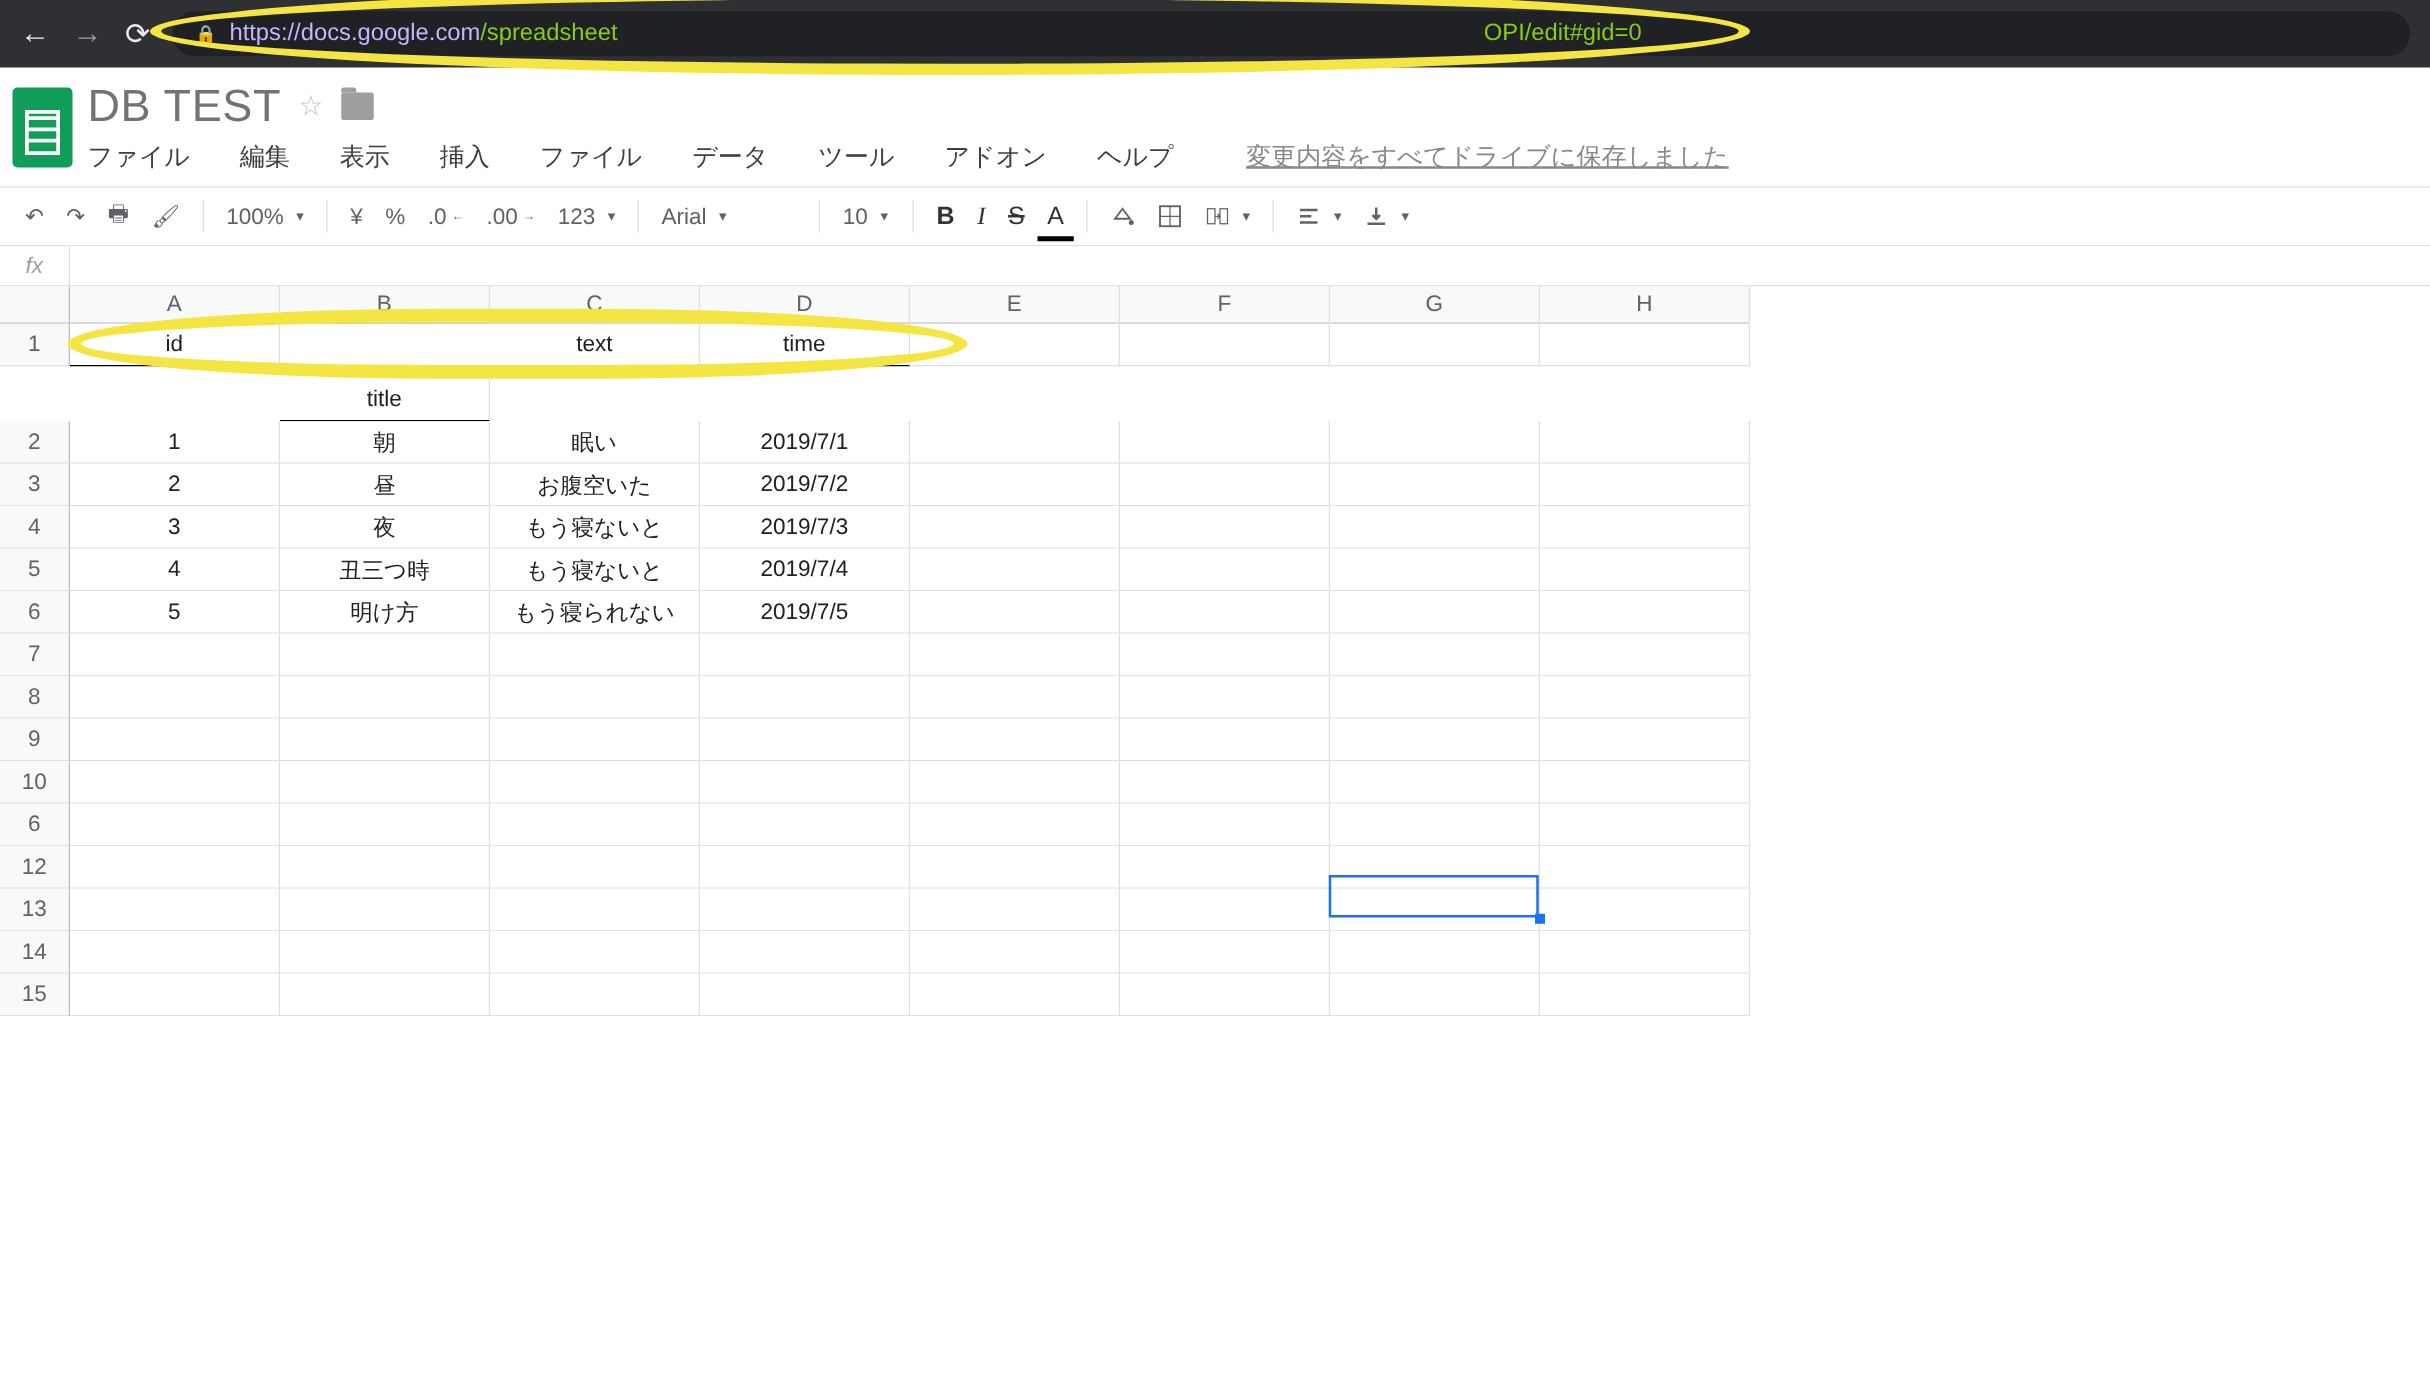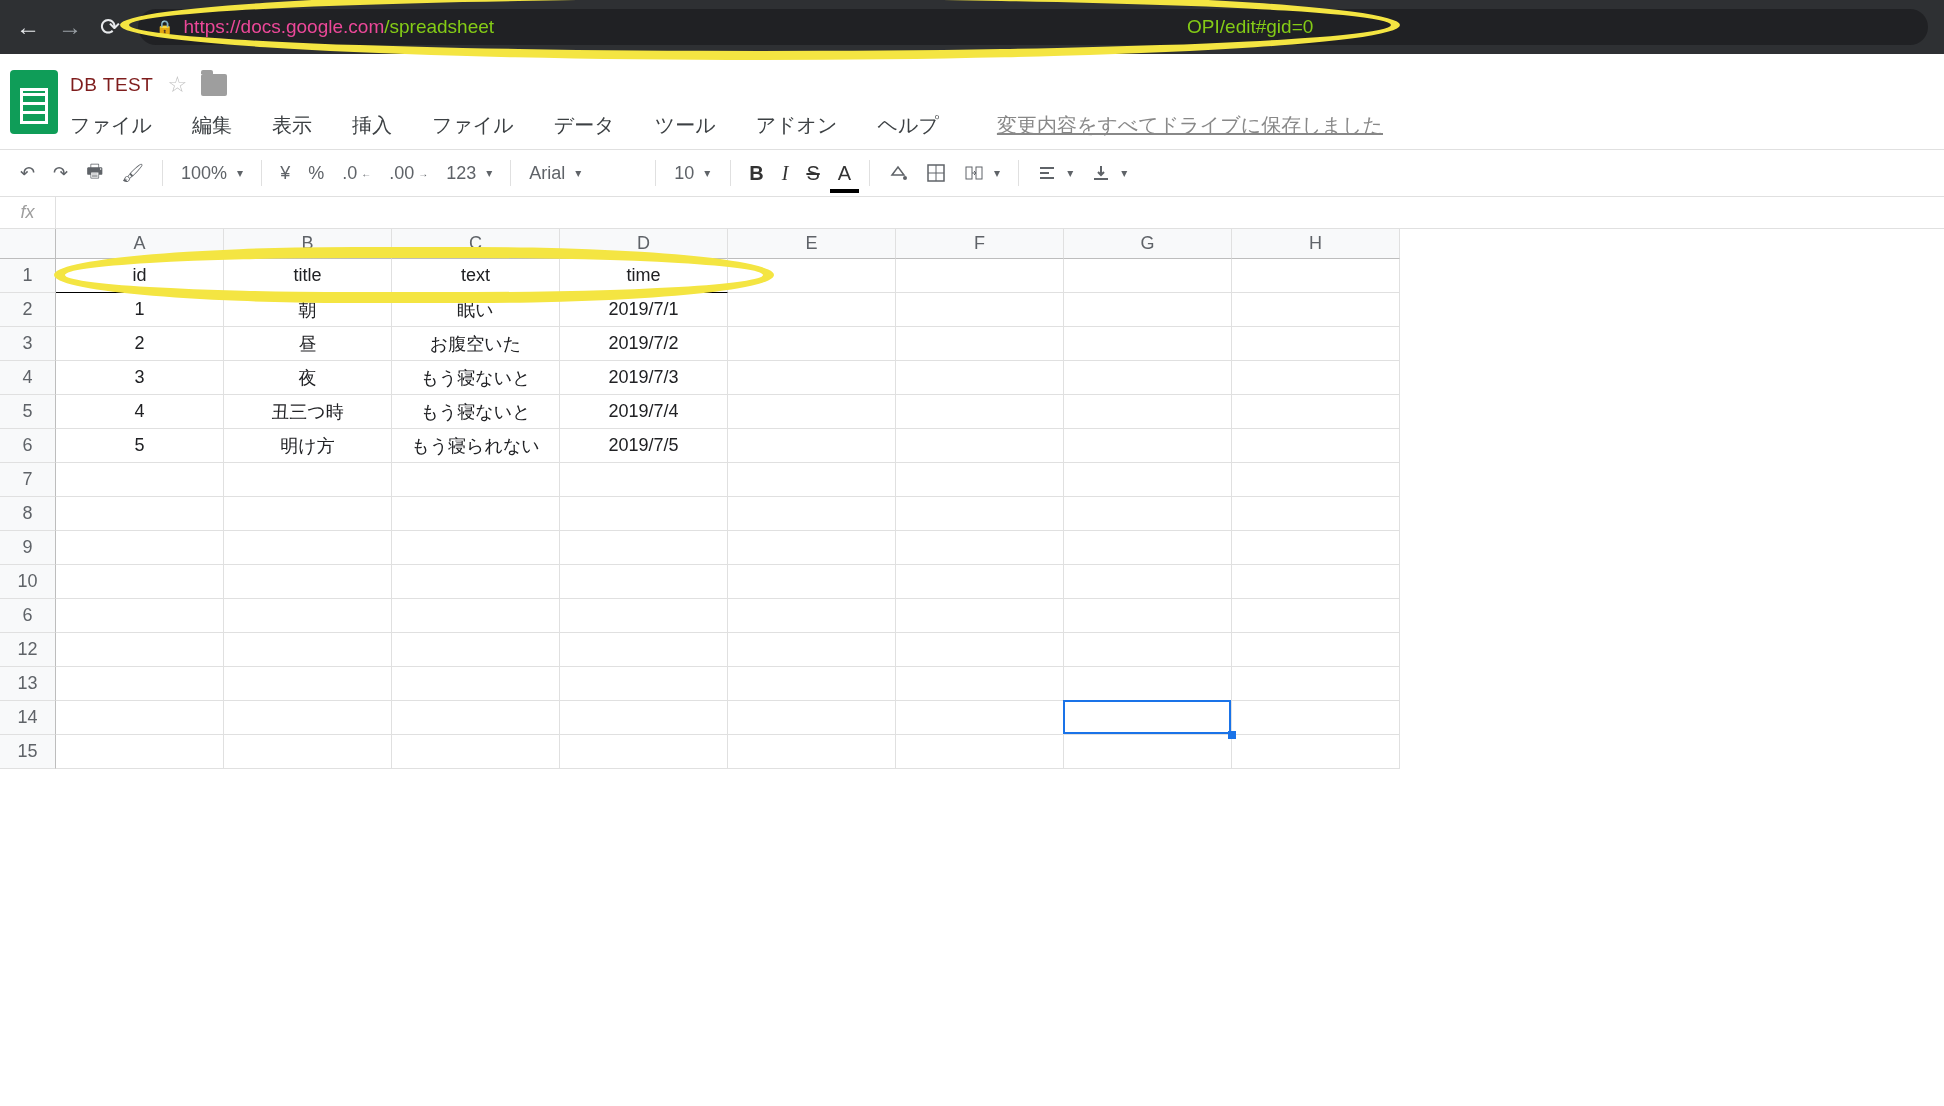"https://docs.google.com" .url-host { color: #ec4899 -> #c4b5fd }
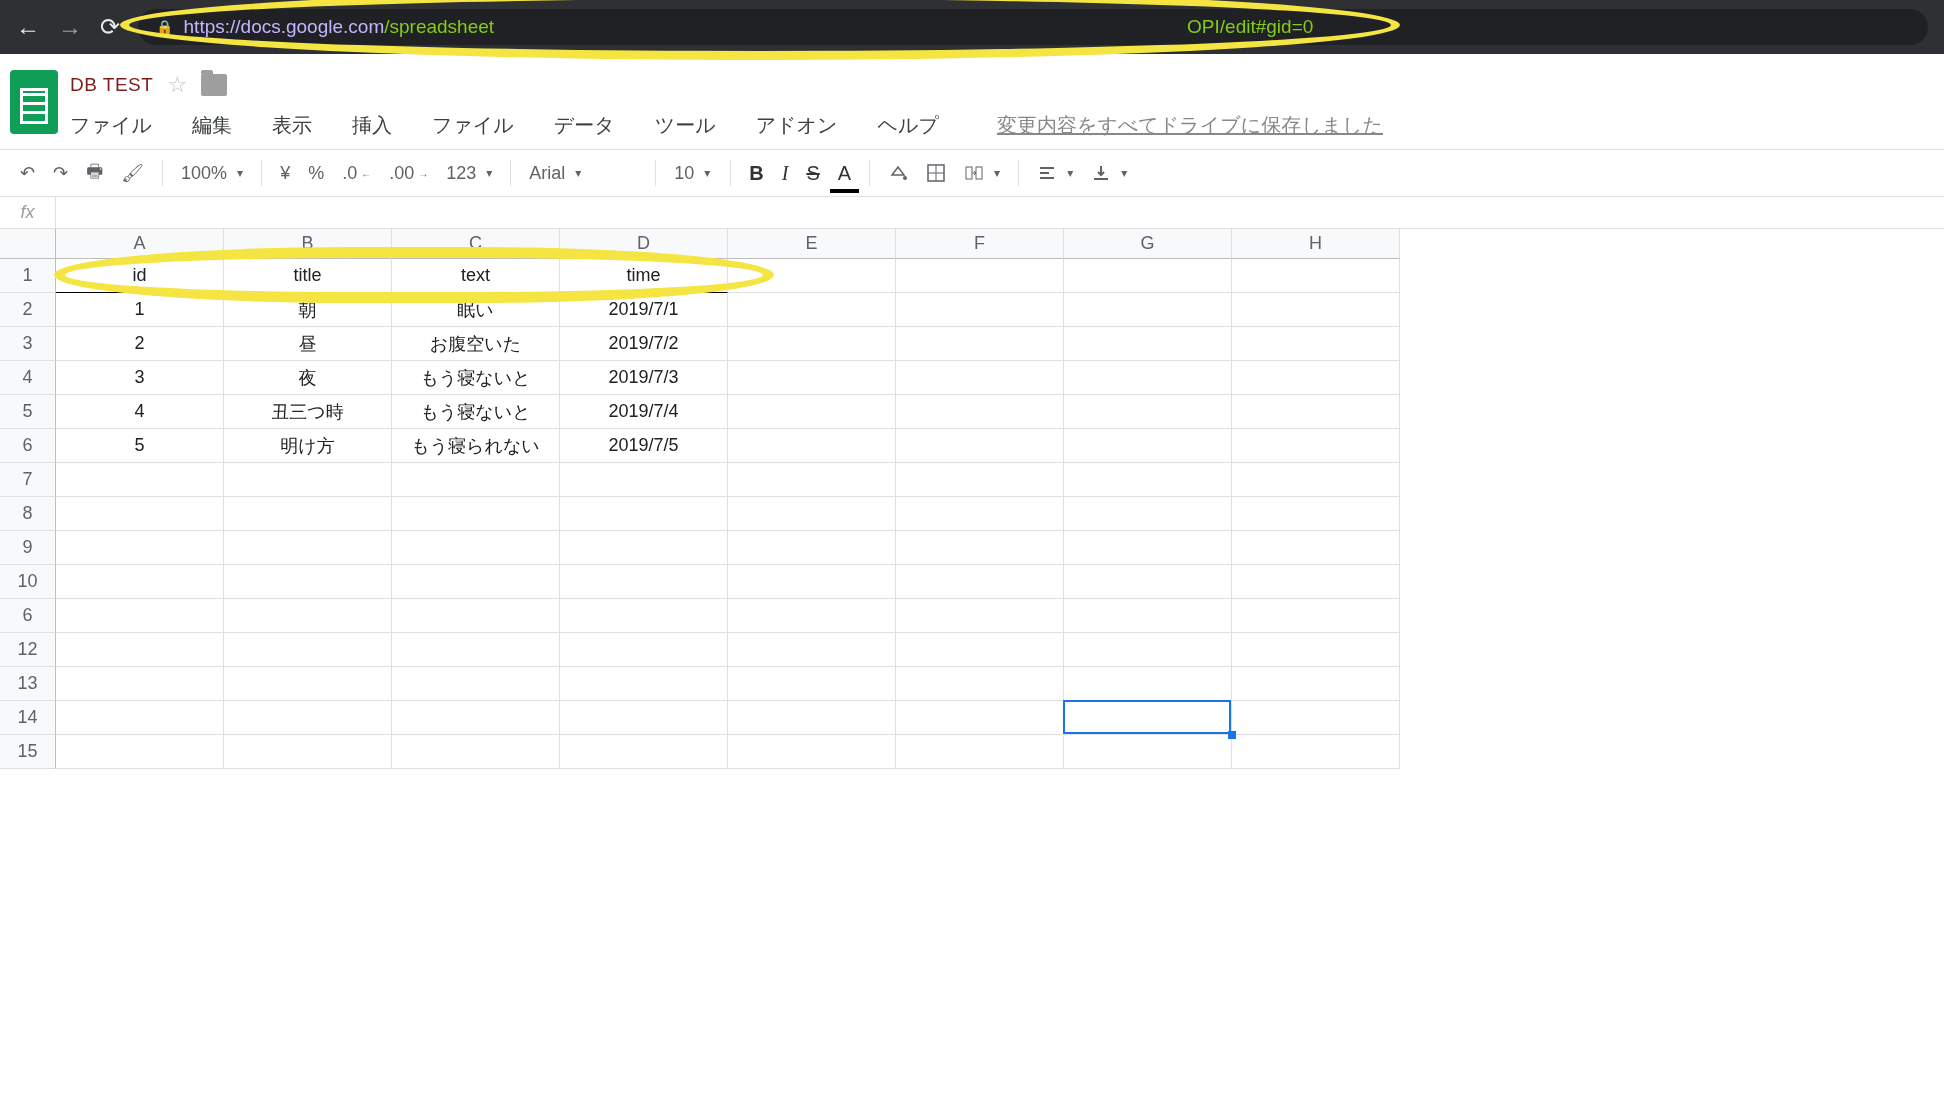"DB TEST" .doc-title { color: #7f1d1d -> #737373; font-size: 19px -> 36px }
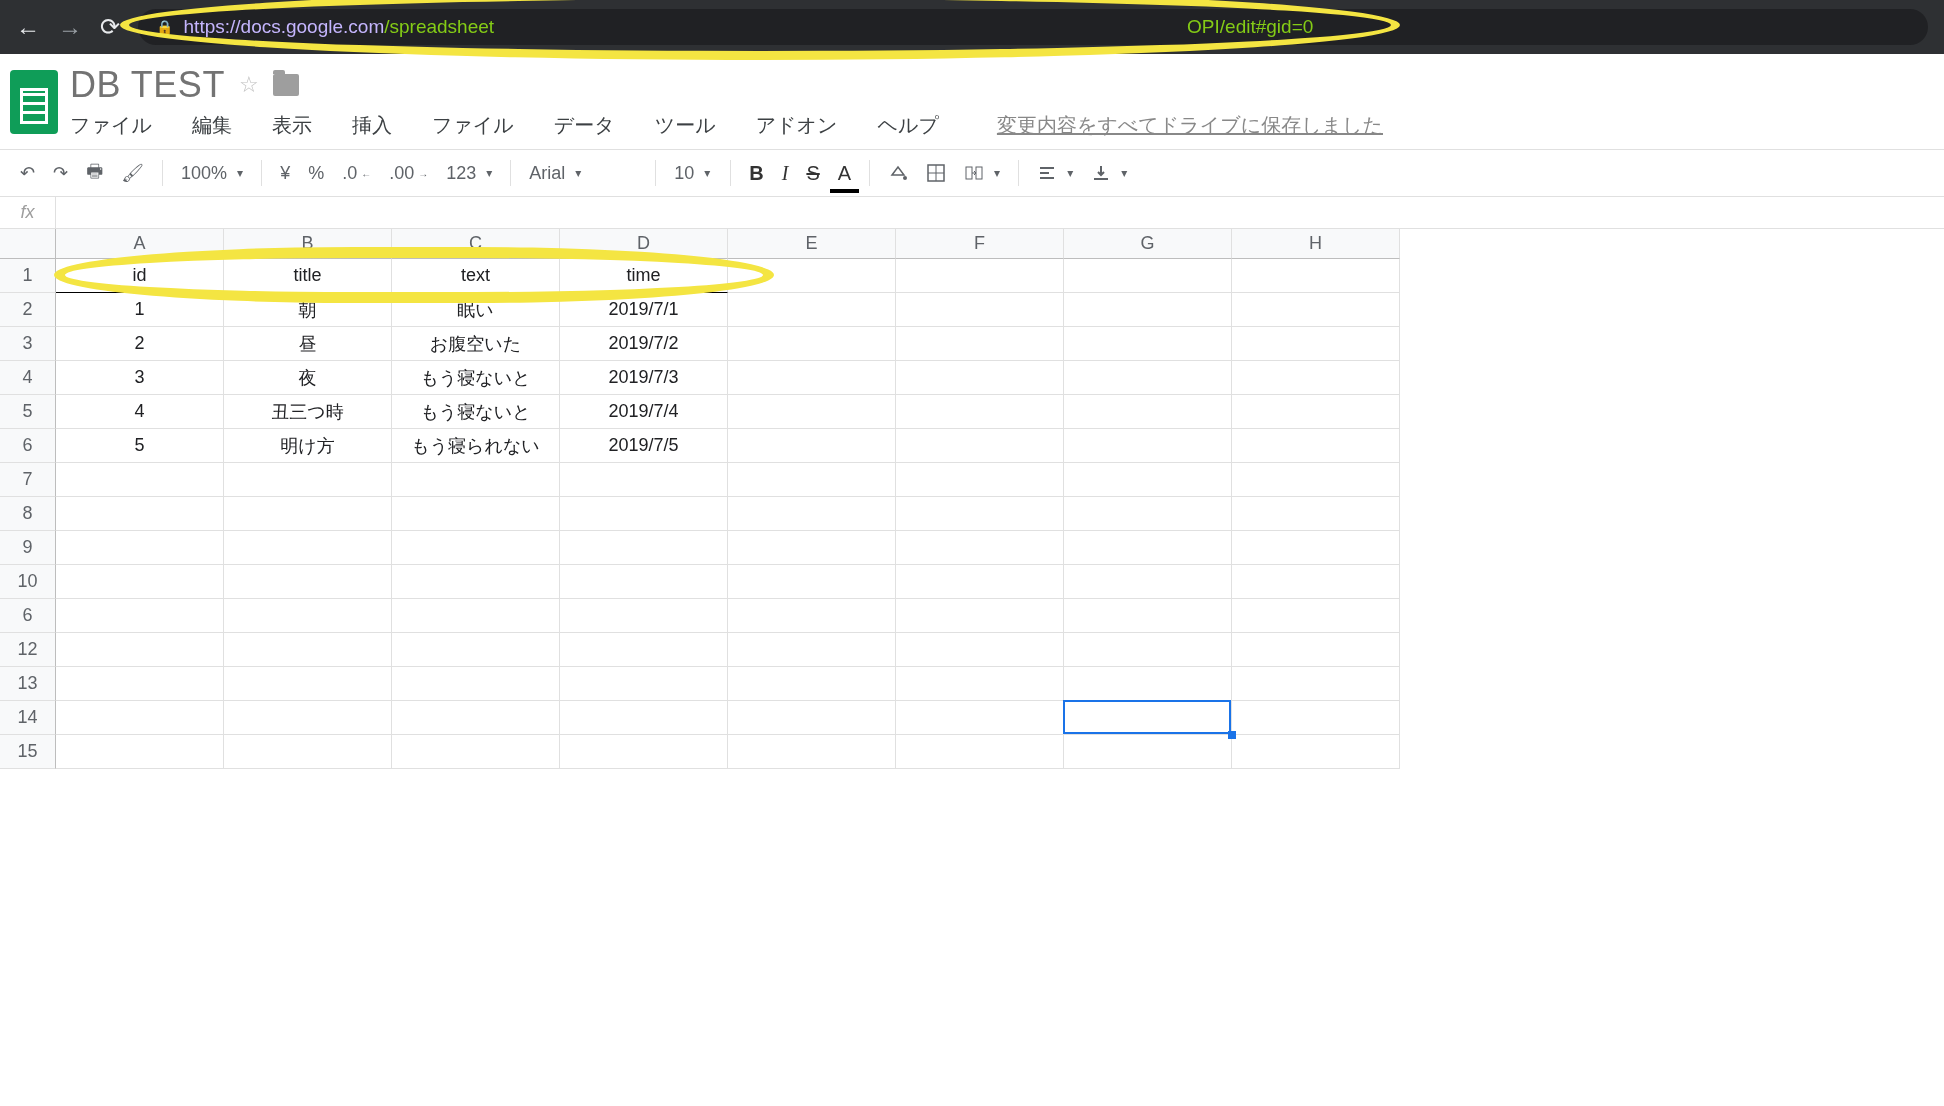"title" div.cell { margin-top: none -> 44px }
